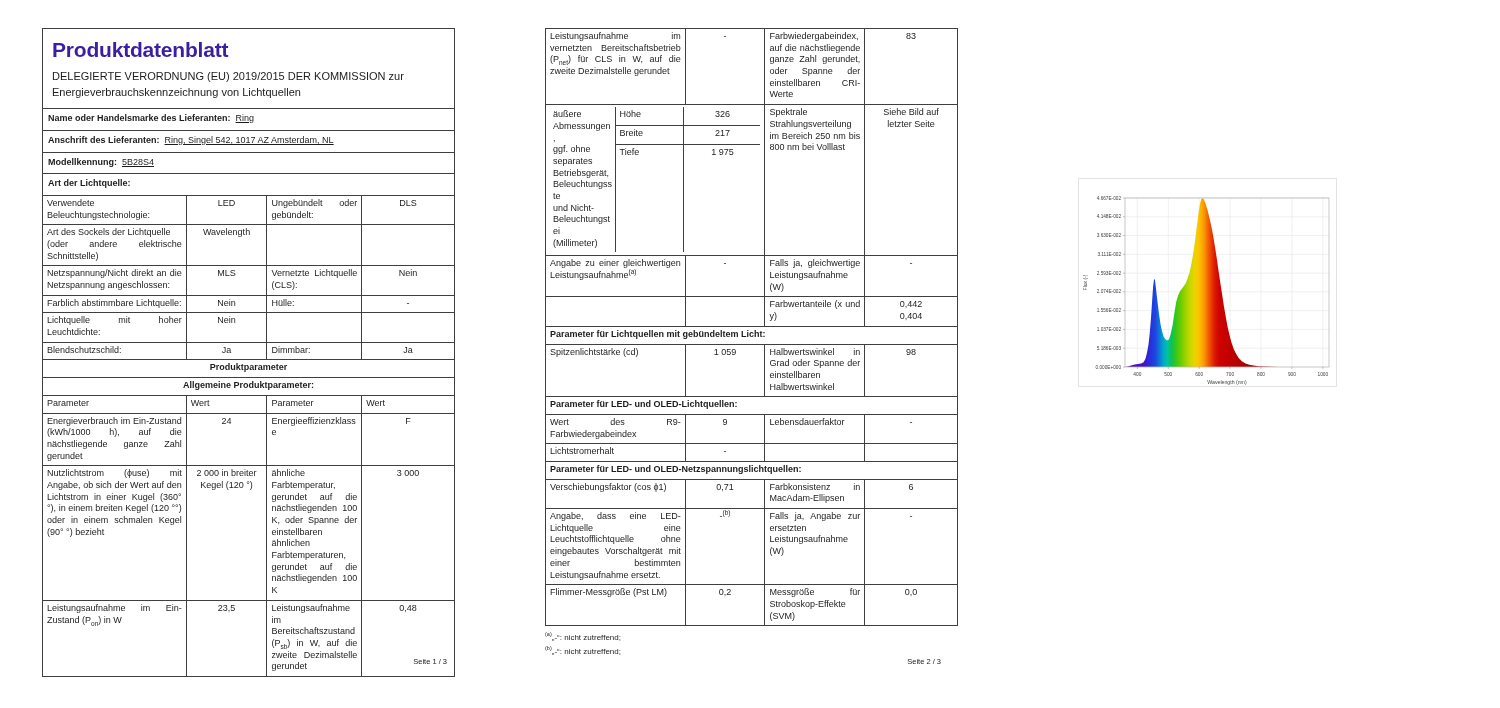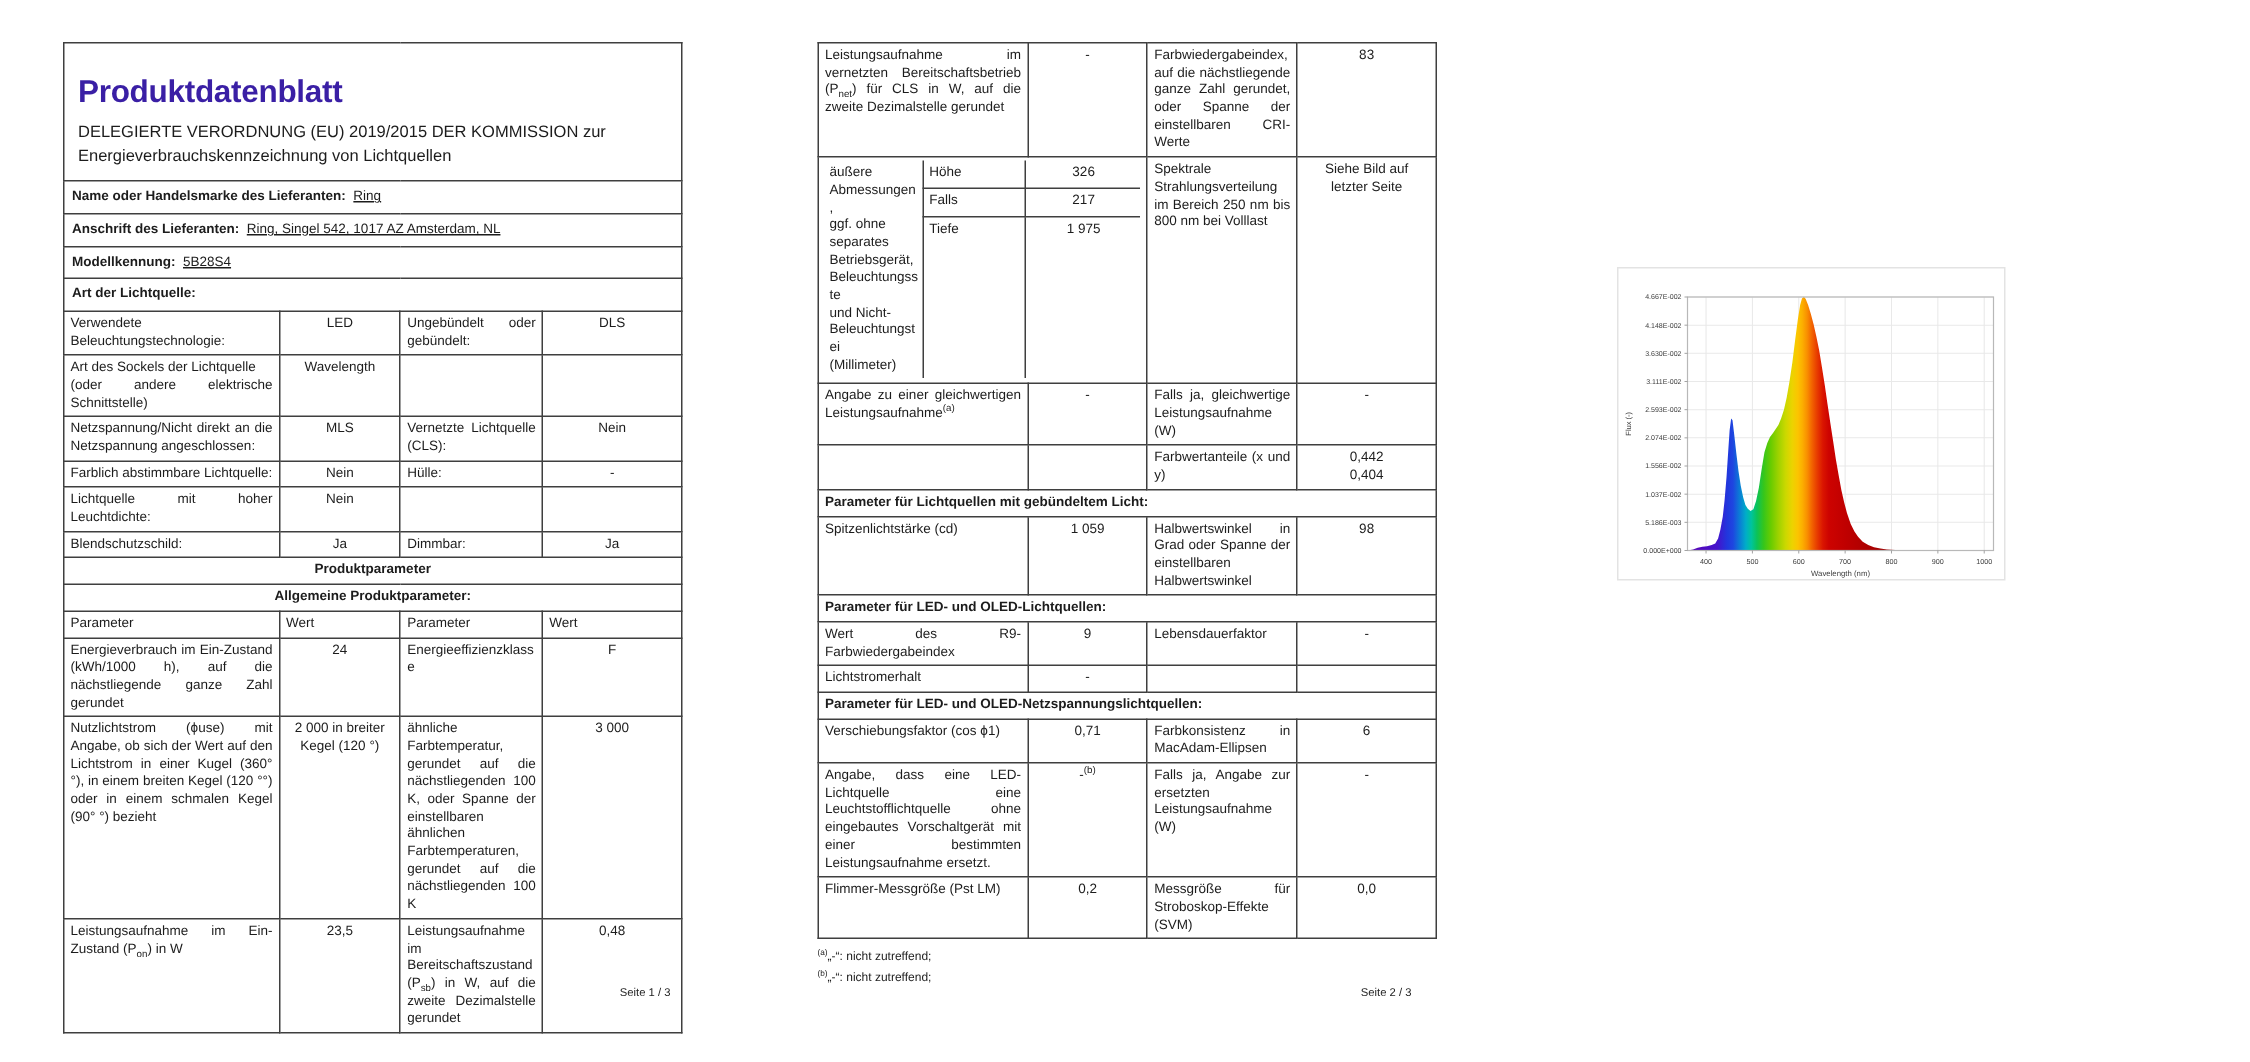"Produktdatenblatt" .doctitle { margin: 13px 0 6px -> 1px 0 6px }
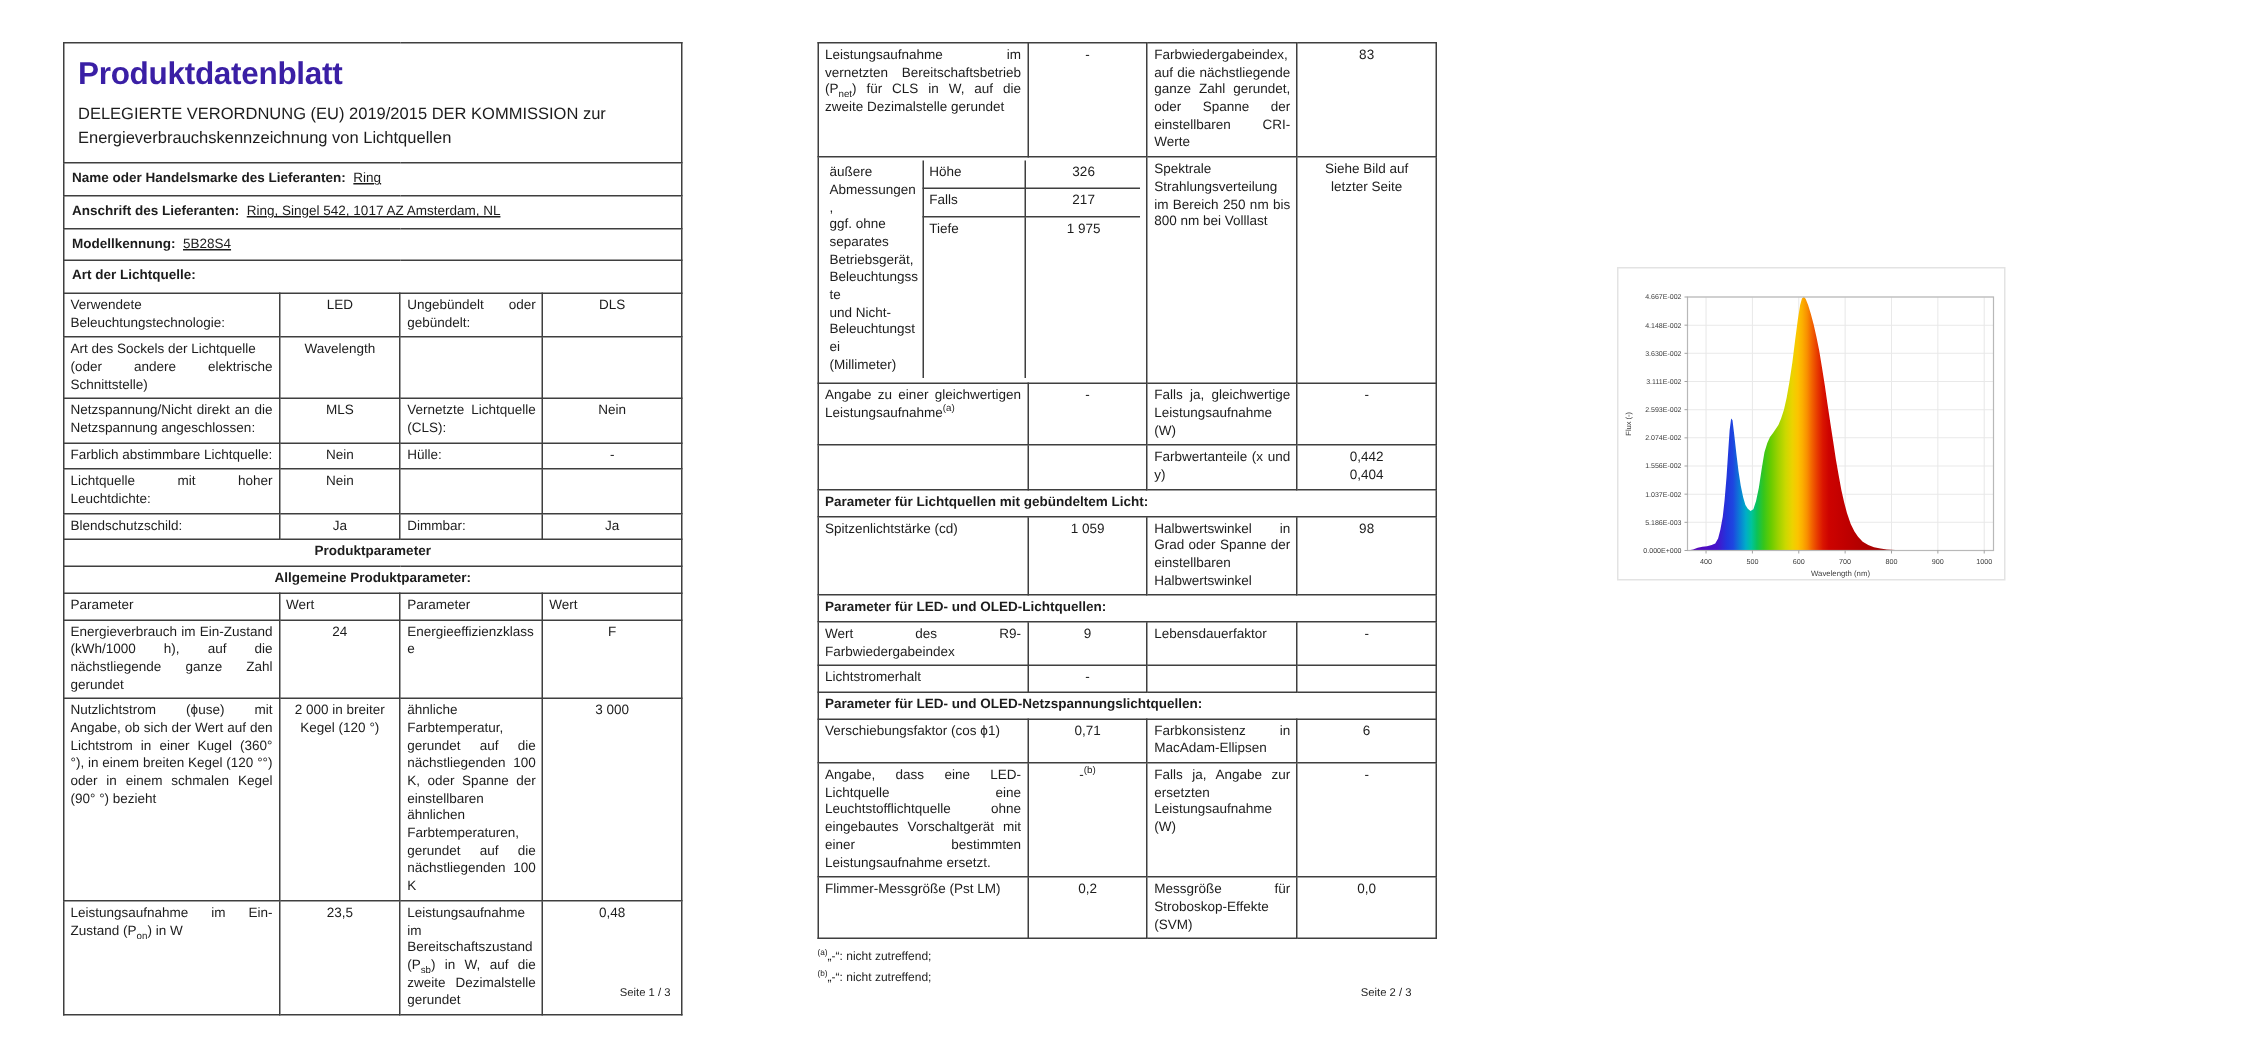"Falls" td { text: Falls -> Breite }
